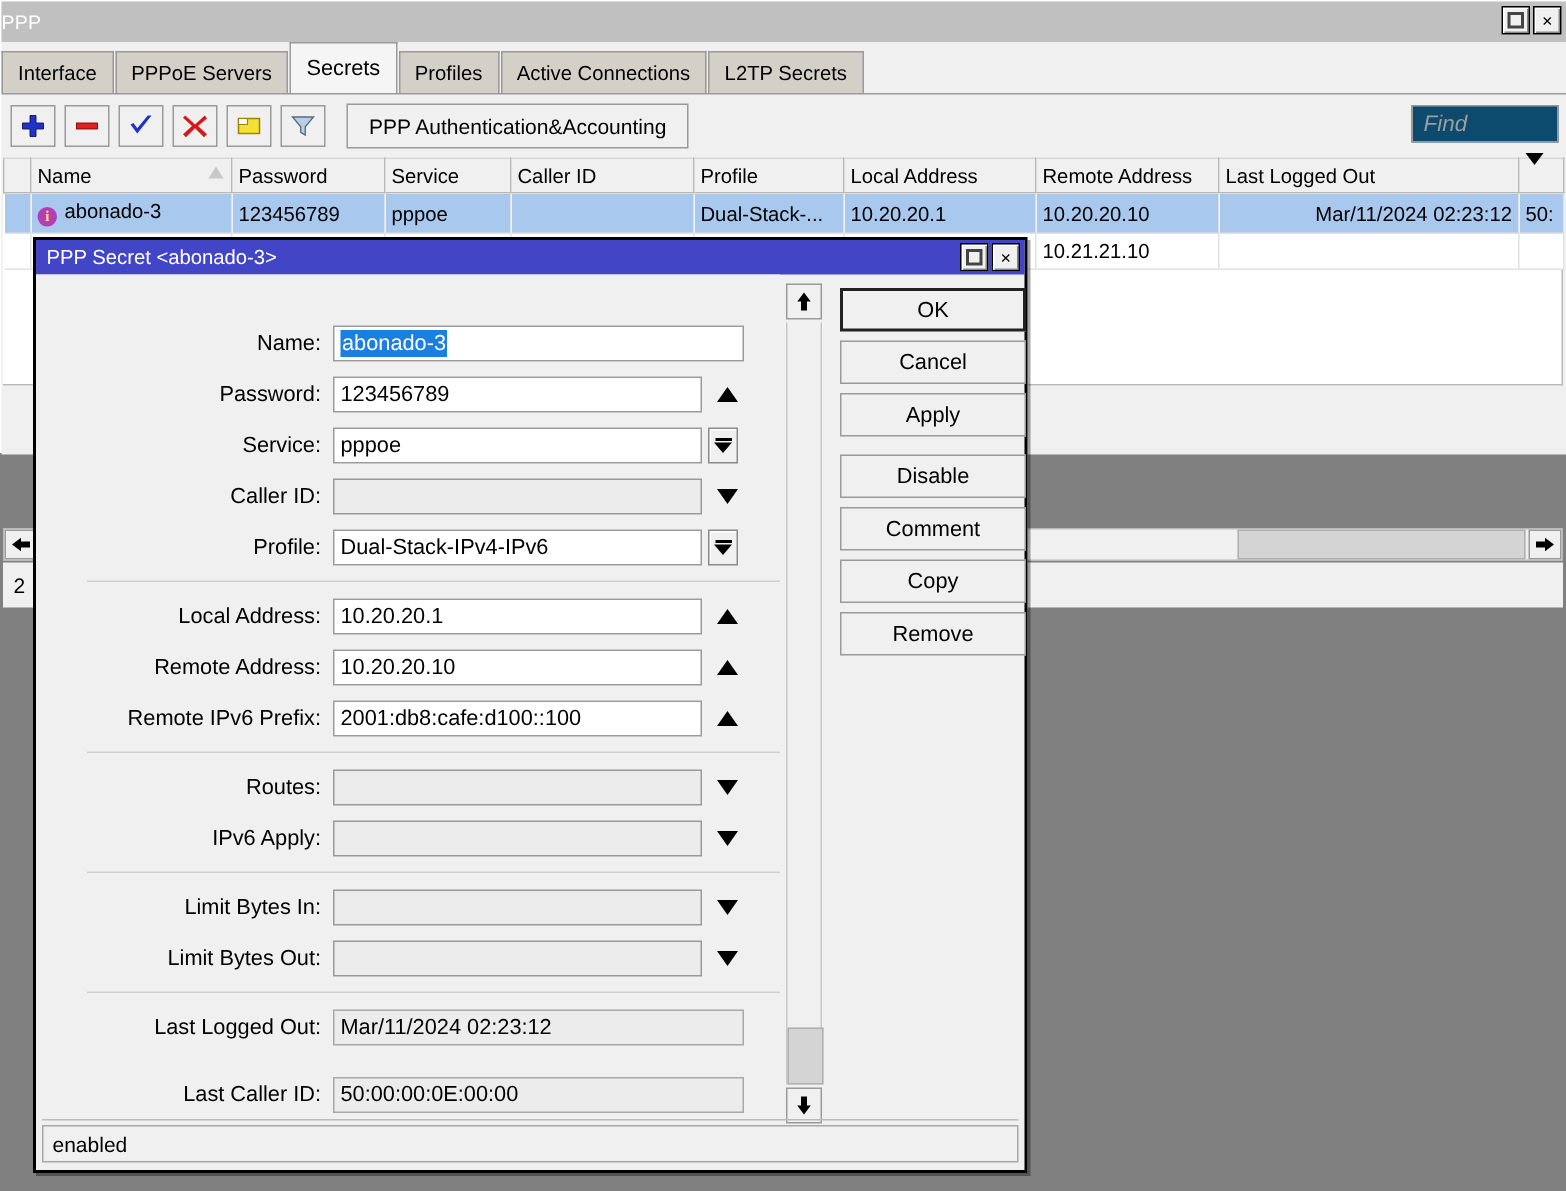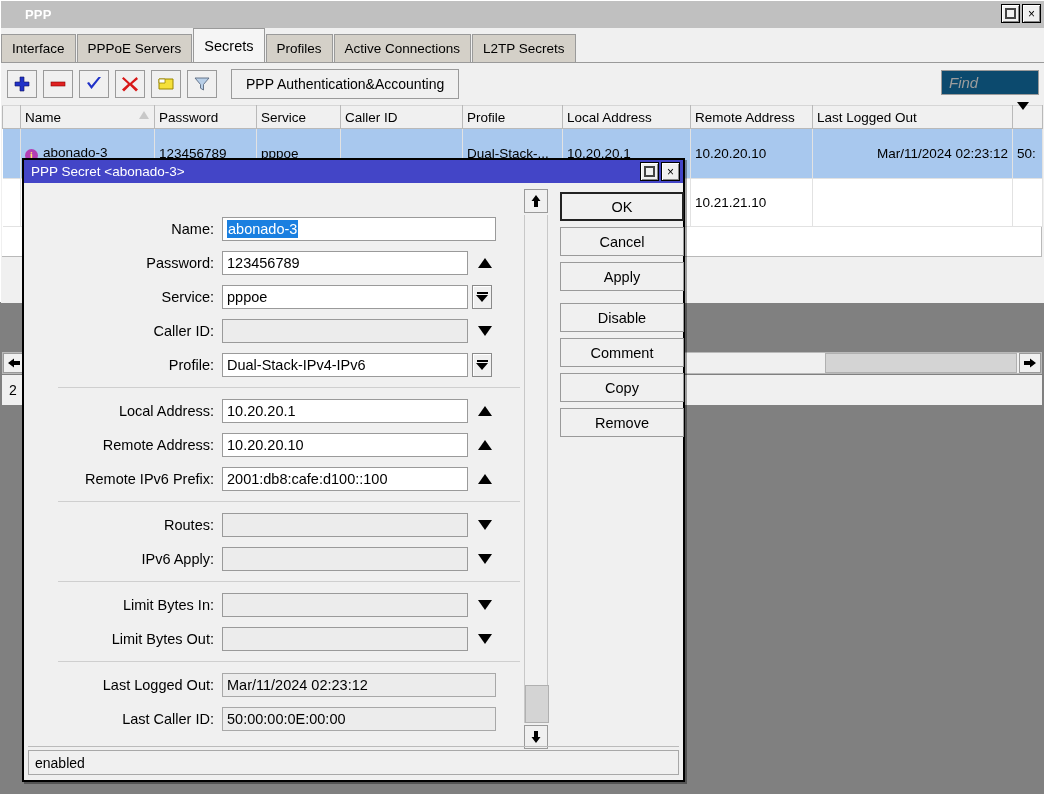"PPP" #ppp-titlebar .title { font-weight: bold -> none; padding-left: 24px -> 0 }
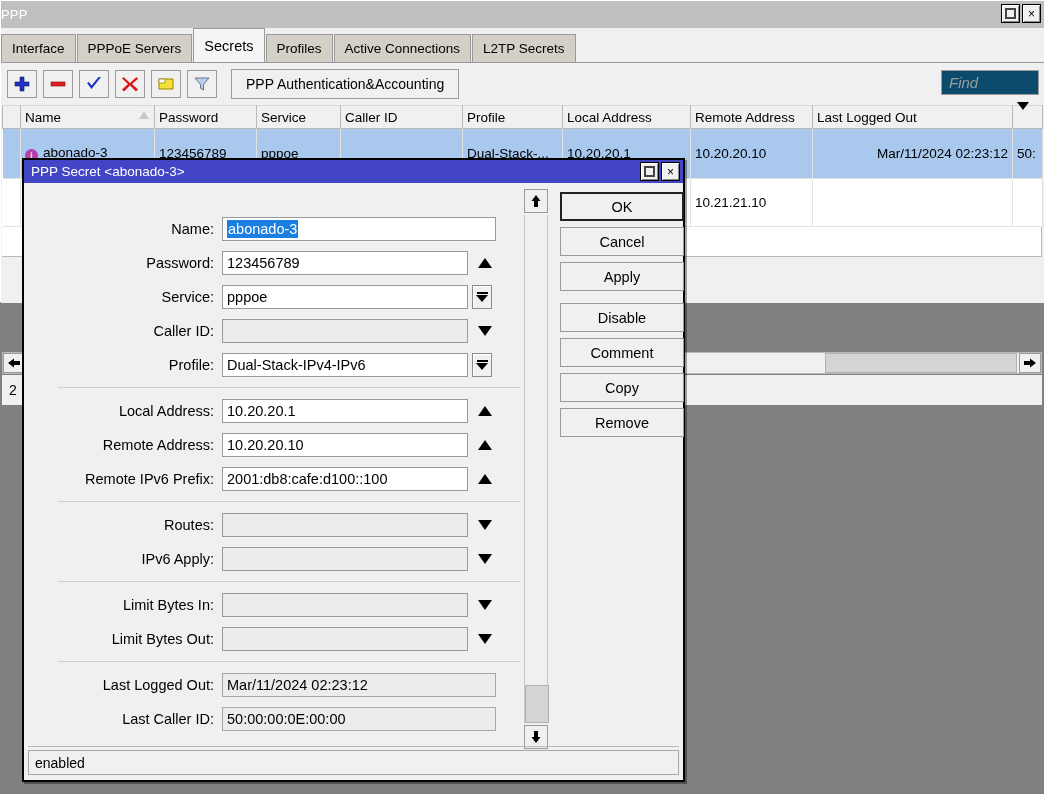"i abonado-3" #tbl td { padding: 16px 4px -> 4px 4px }
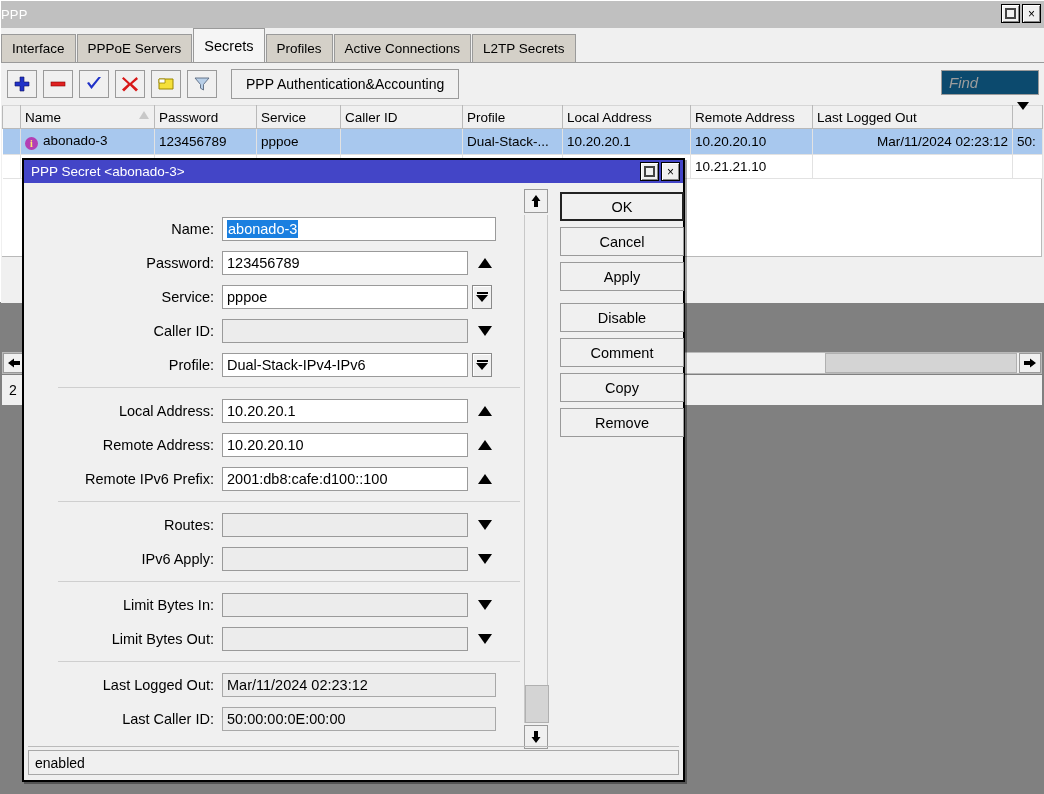"Last Caller ID:" div.row { top: 522px -> 533px }
